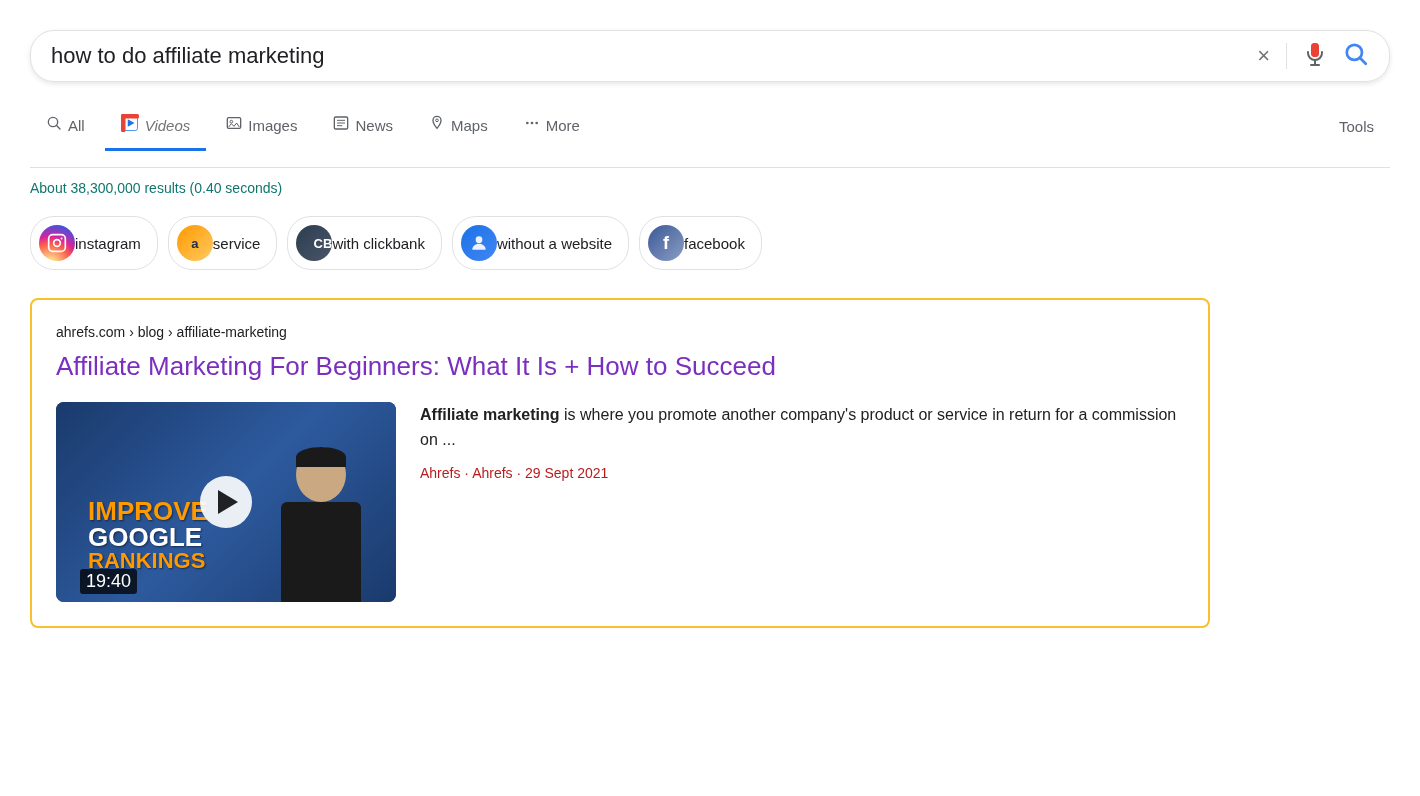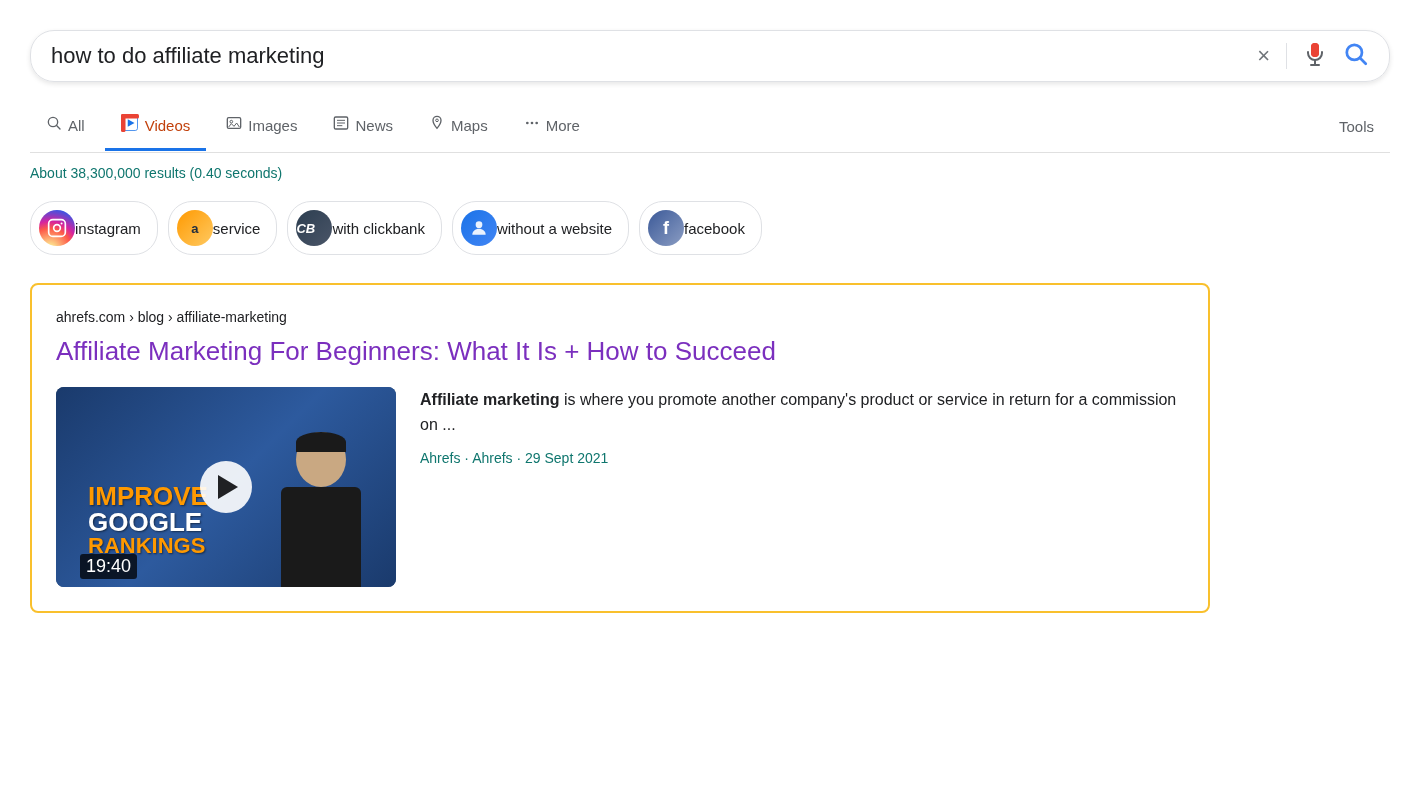"All" .nav-tabs { padding-bottom: 1px -> 16px }
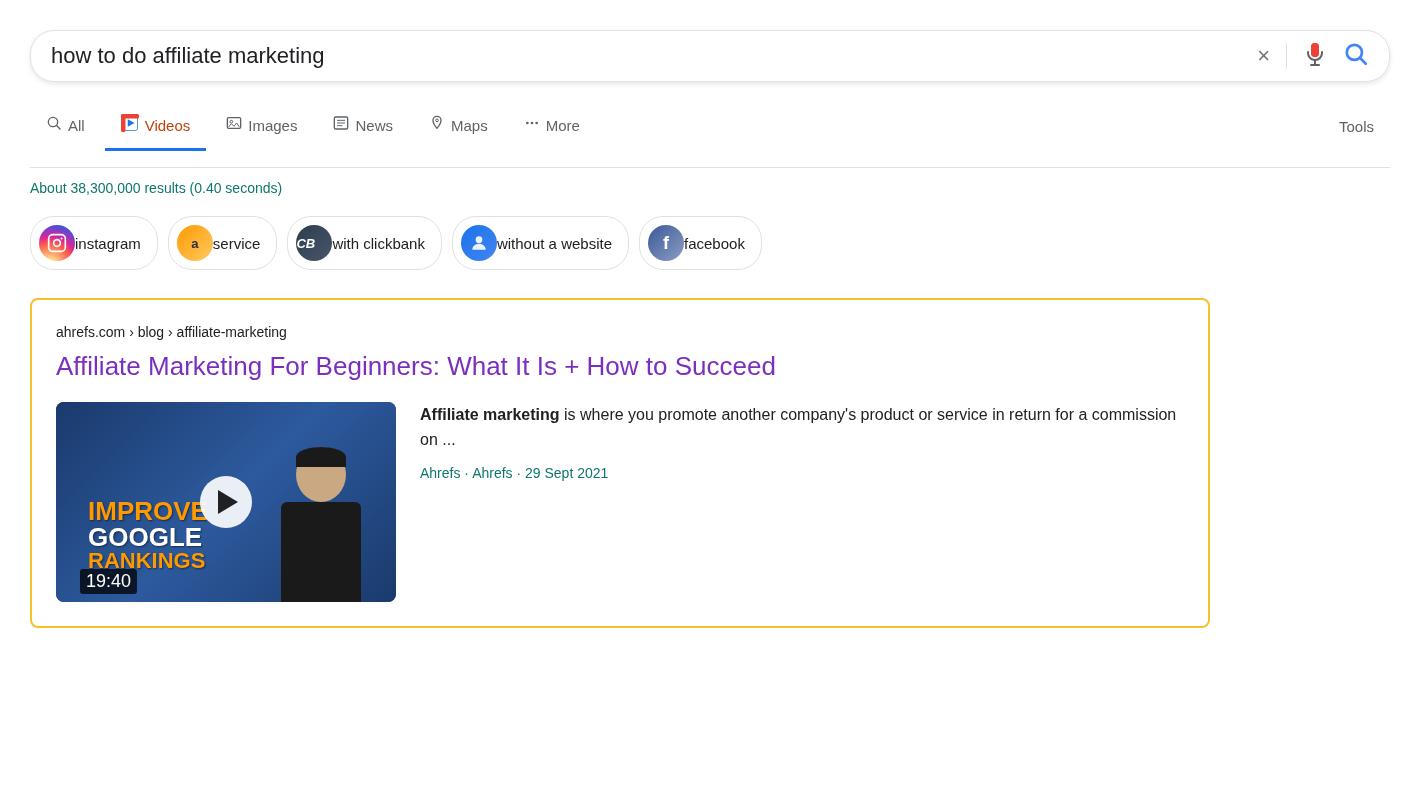"Videos" .nav-tab.active { color: #c2410c -> #737373; font-style: none -> italic }
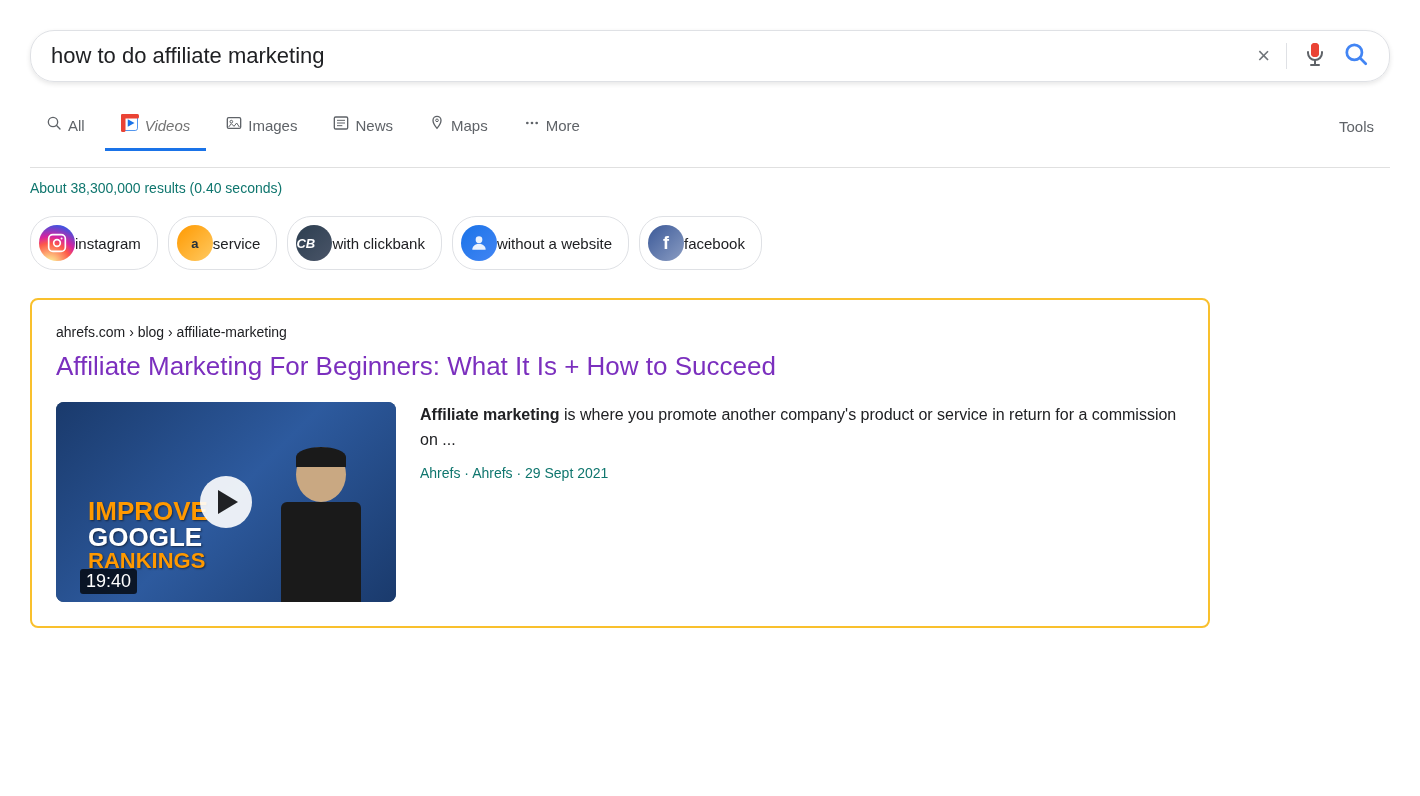"CB" .chip-avatar-clickbank { font-style: italic -> none; justify-content: flex-start -> flex-end }
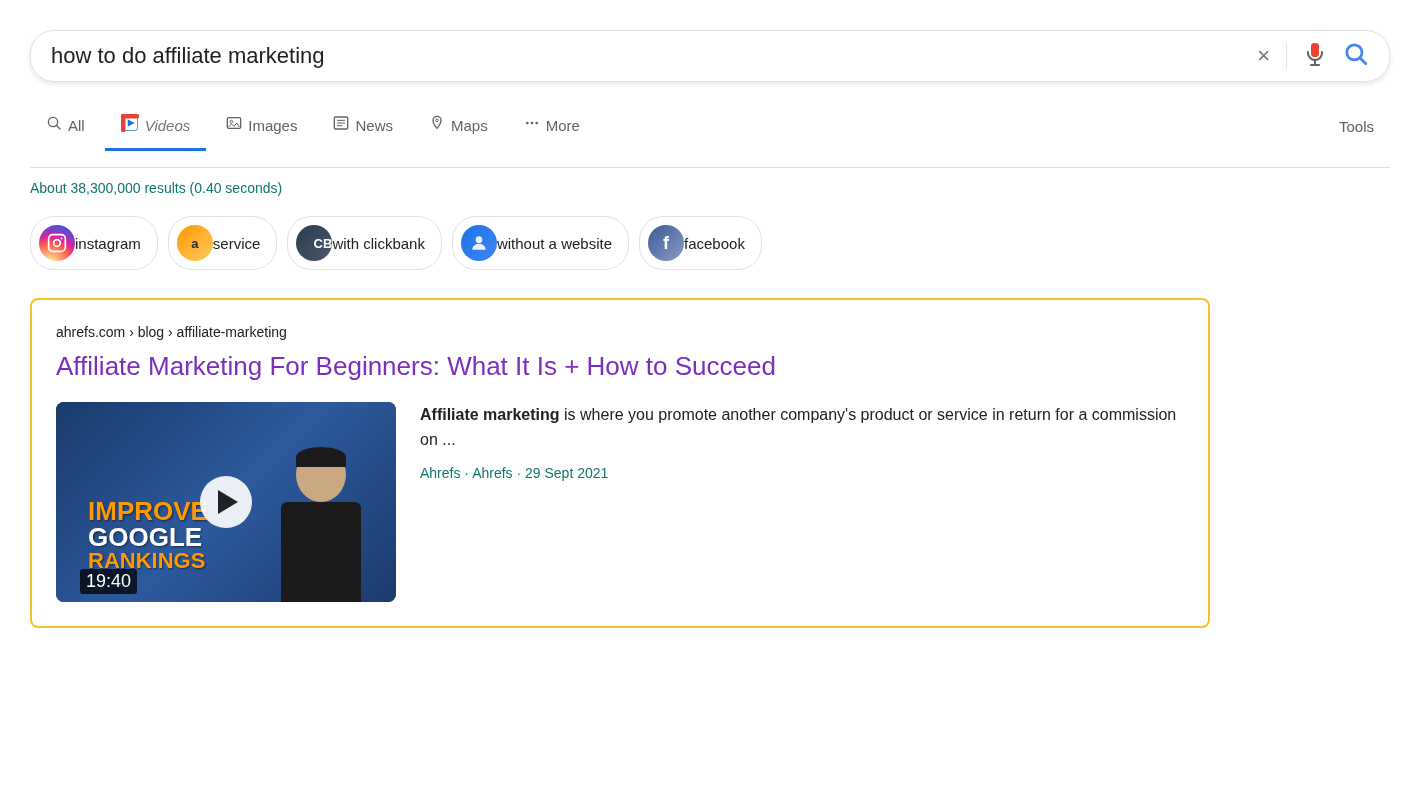"Ahrefs · Ahrefs · 29" .result-meta { color: #0f766e -> #b91c1c }
